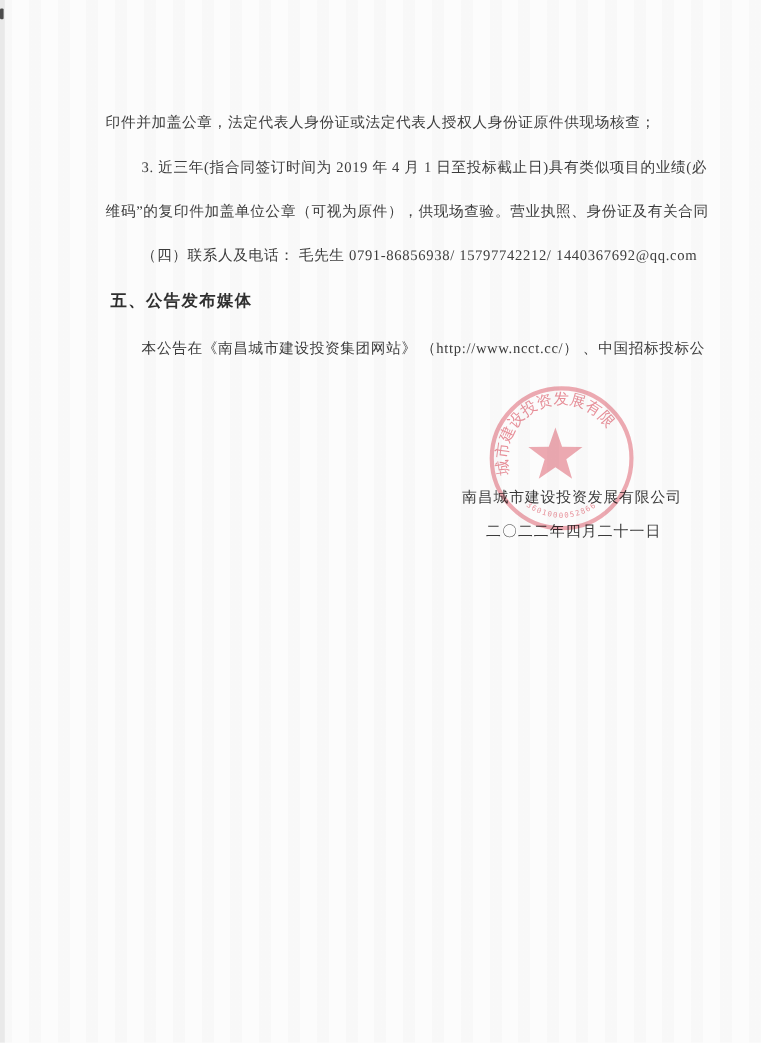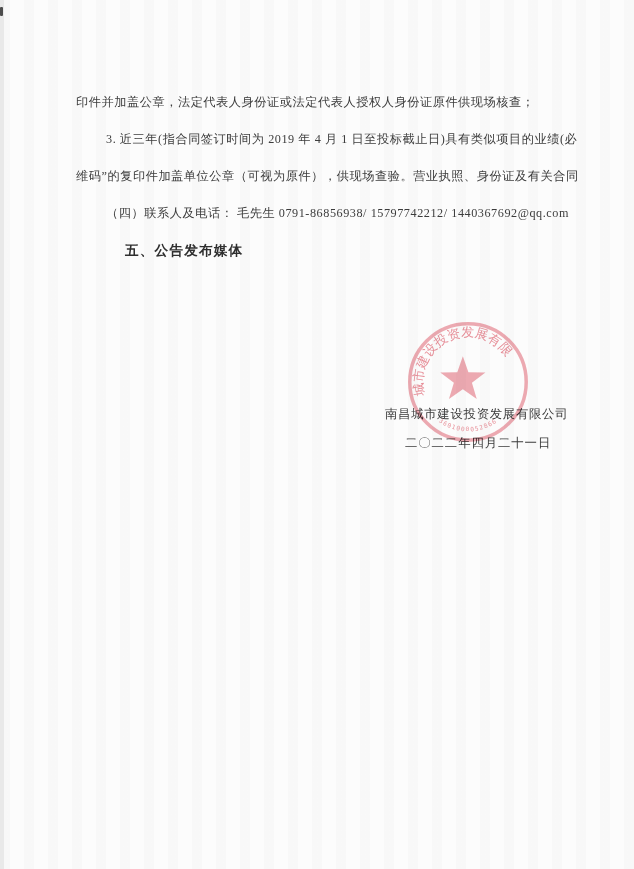"印件并加盖公章，法定代表人身份证或法定代表人授权人身份证原件供现场核查；" .content { left: 76px -> 88px }
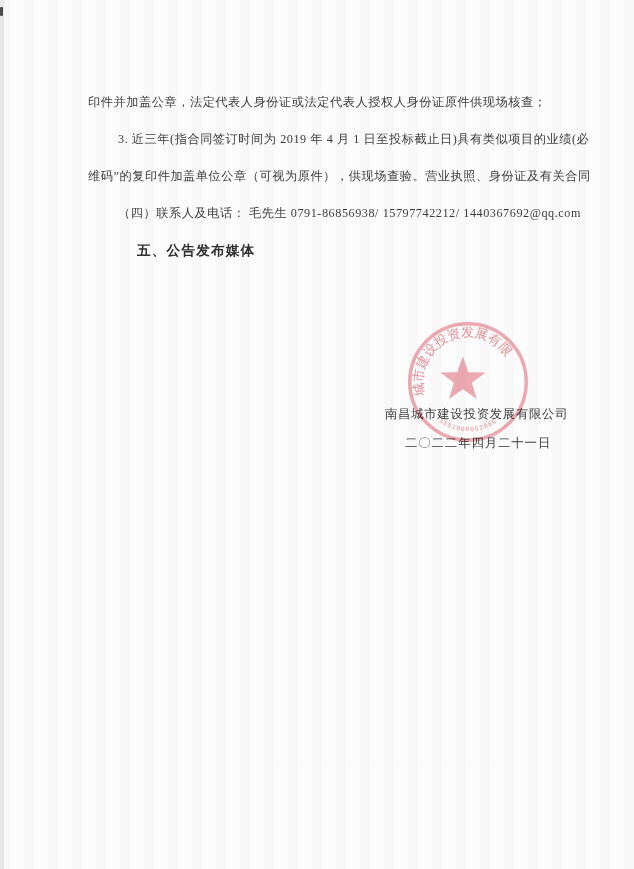"五、公告发布媒体" .line.heading { margin-left: 45px -> none }
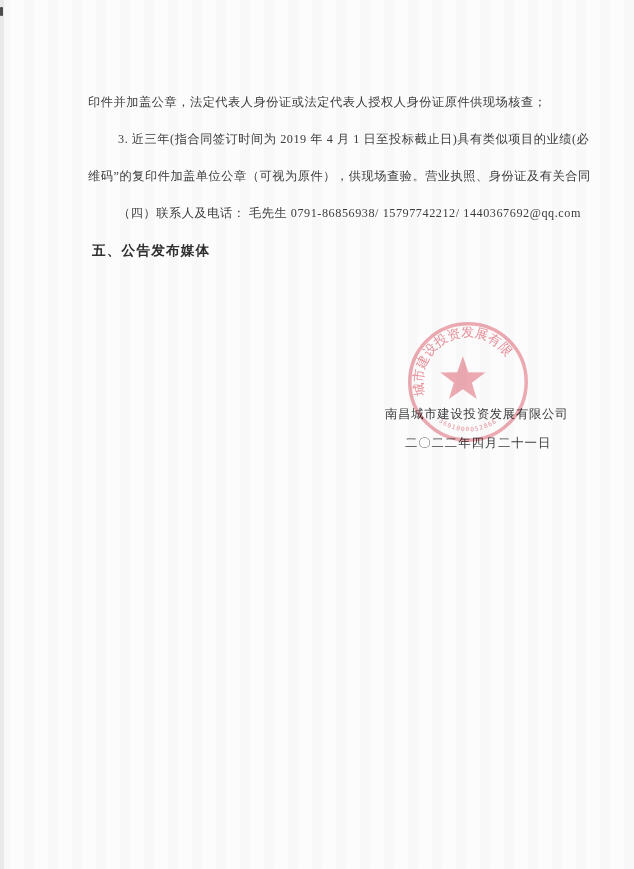"本公告在《南昌城市建设投资集团网站》 （http://www.ncct.cc/）" p.line { html: none -> <p>本公告在《南昌城市建设投资集团网站》 （http://www.ncct.cc/） 、中国招标投标公</p> }
